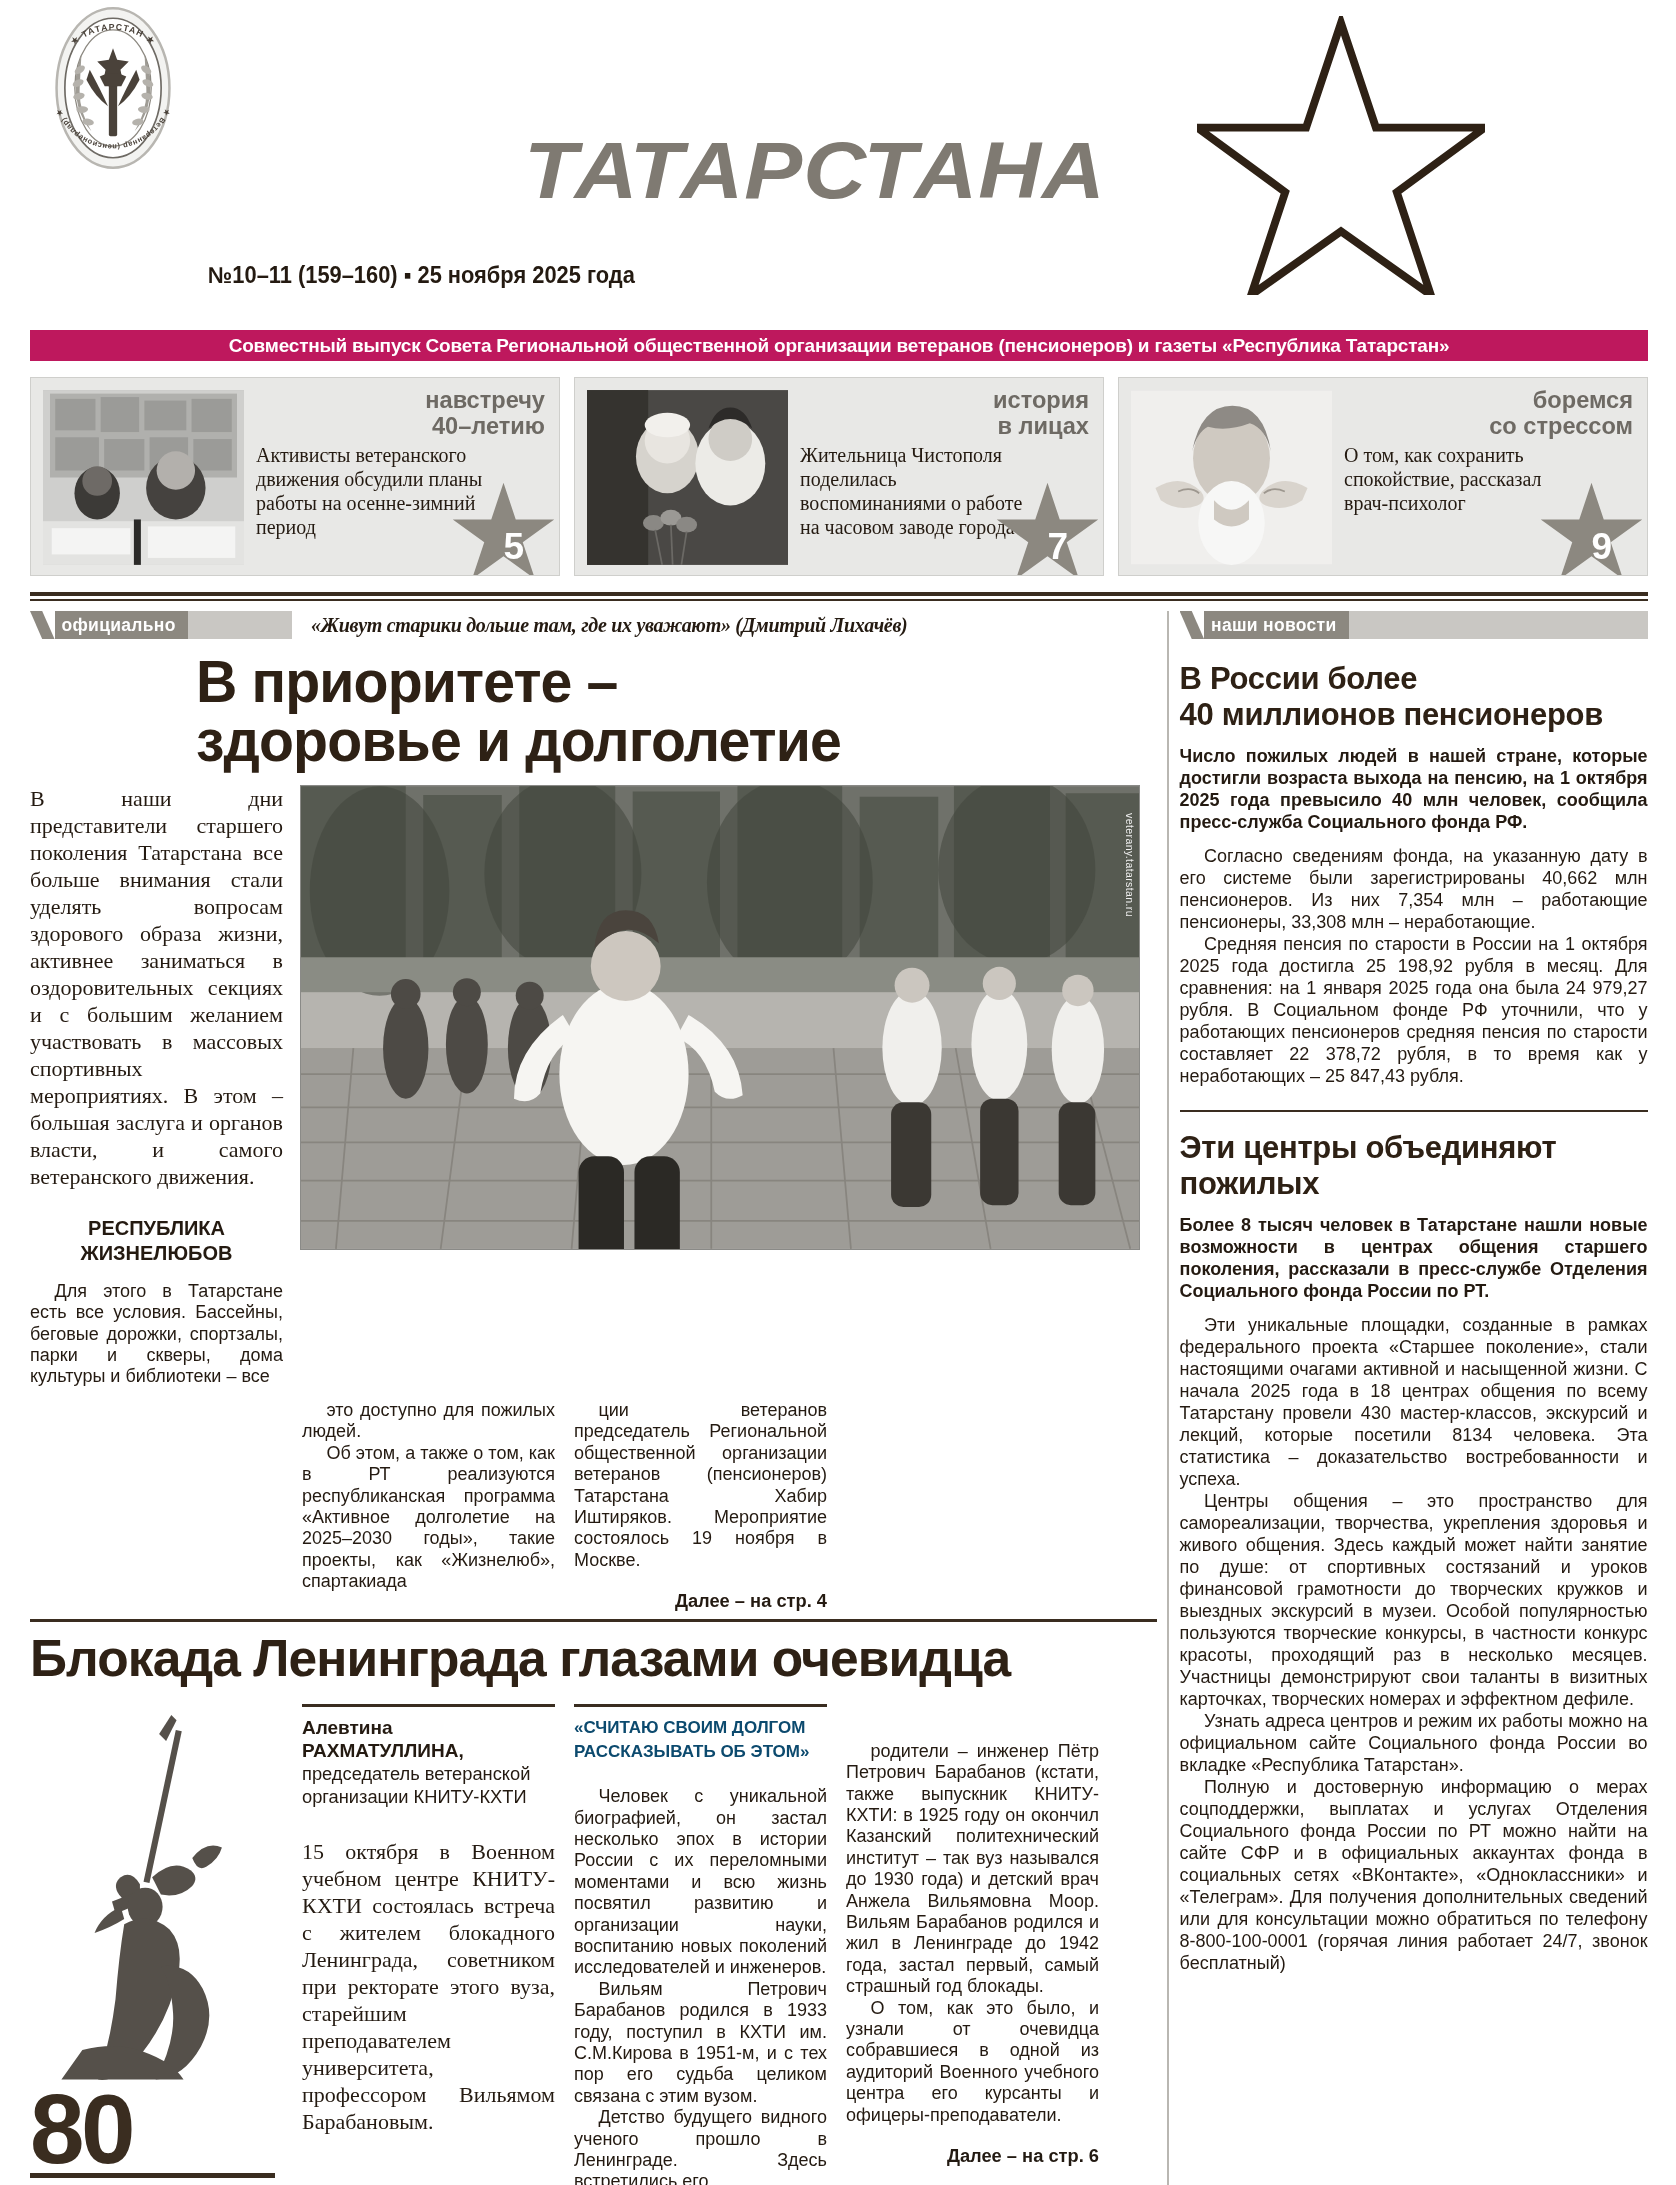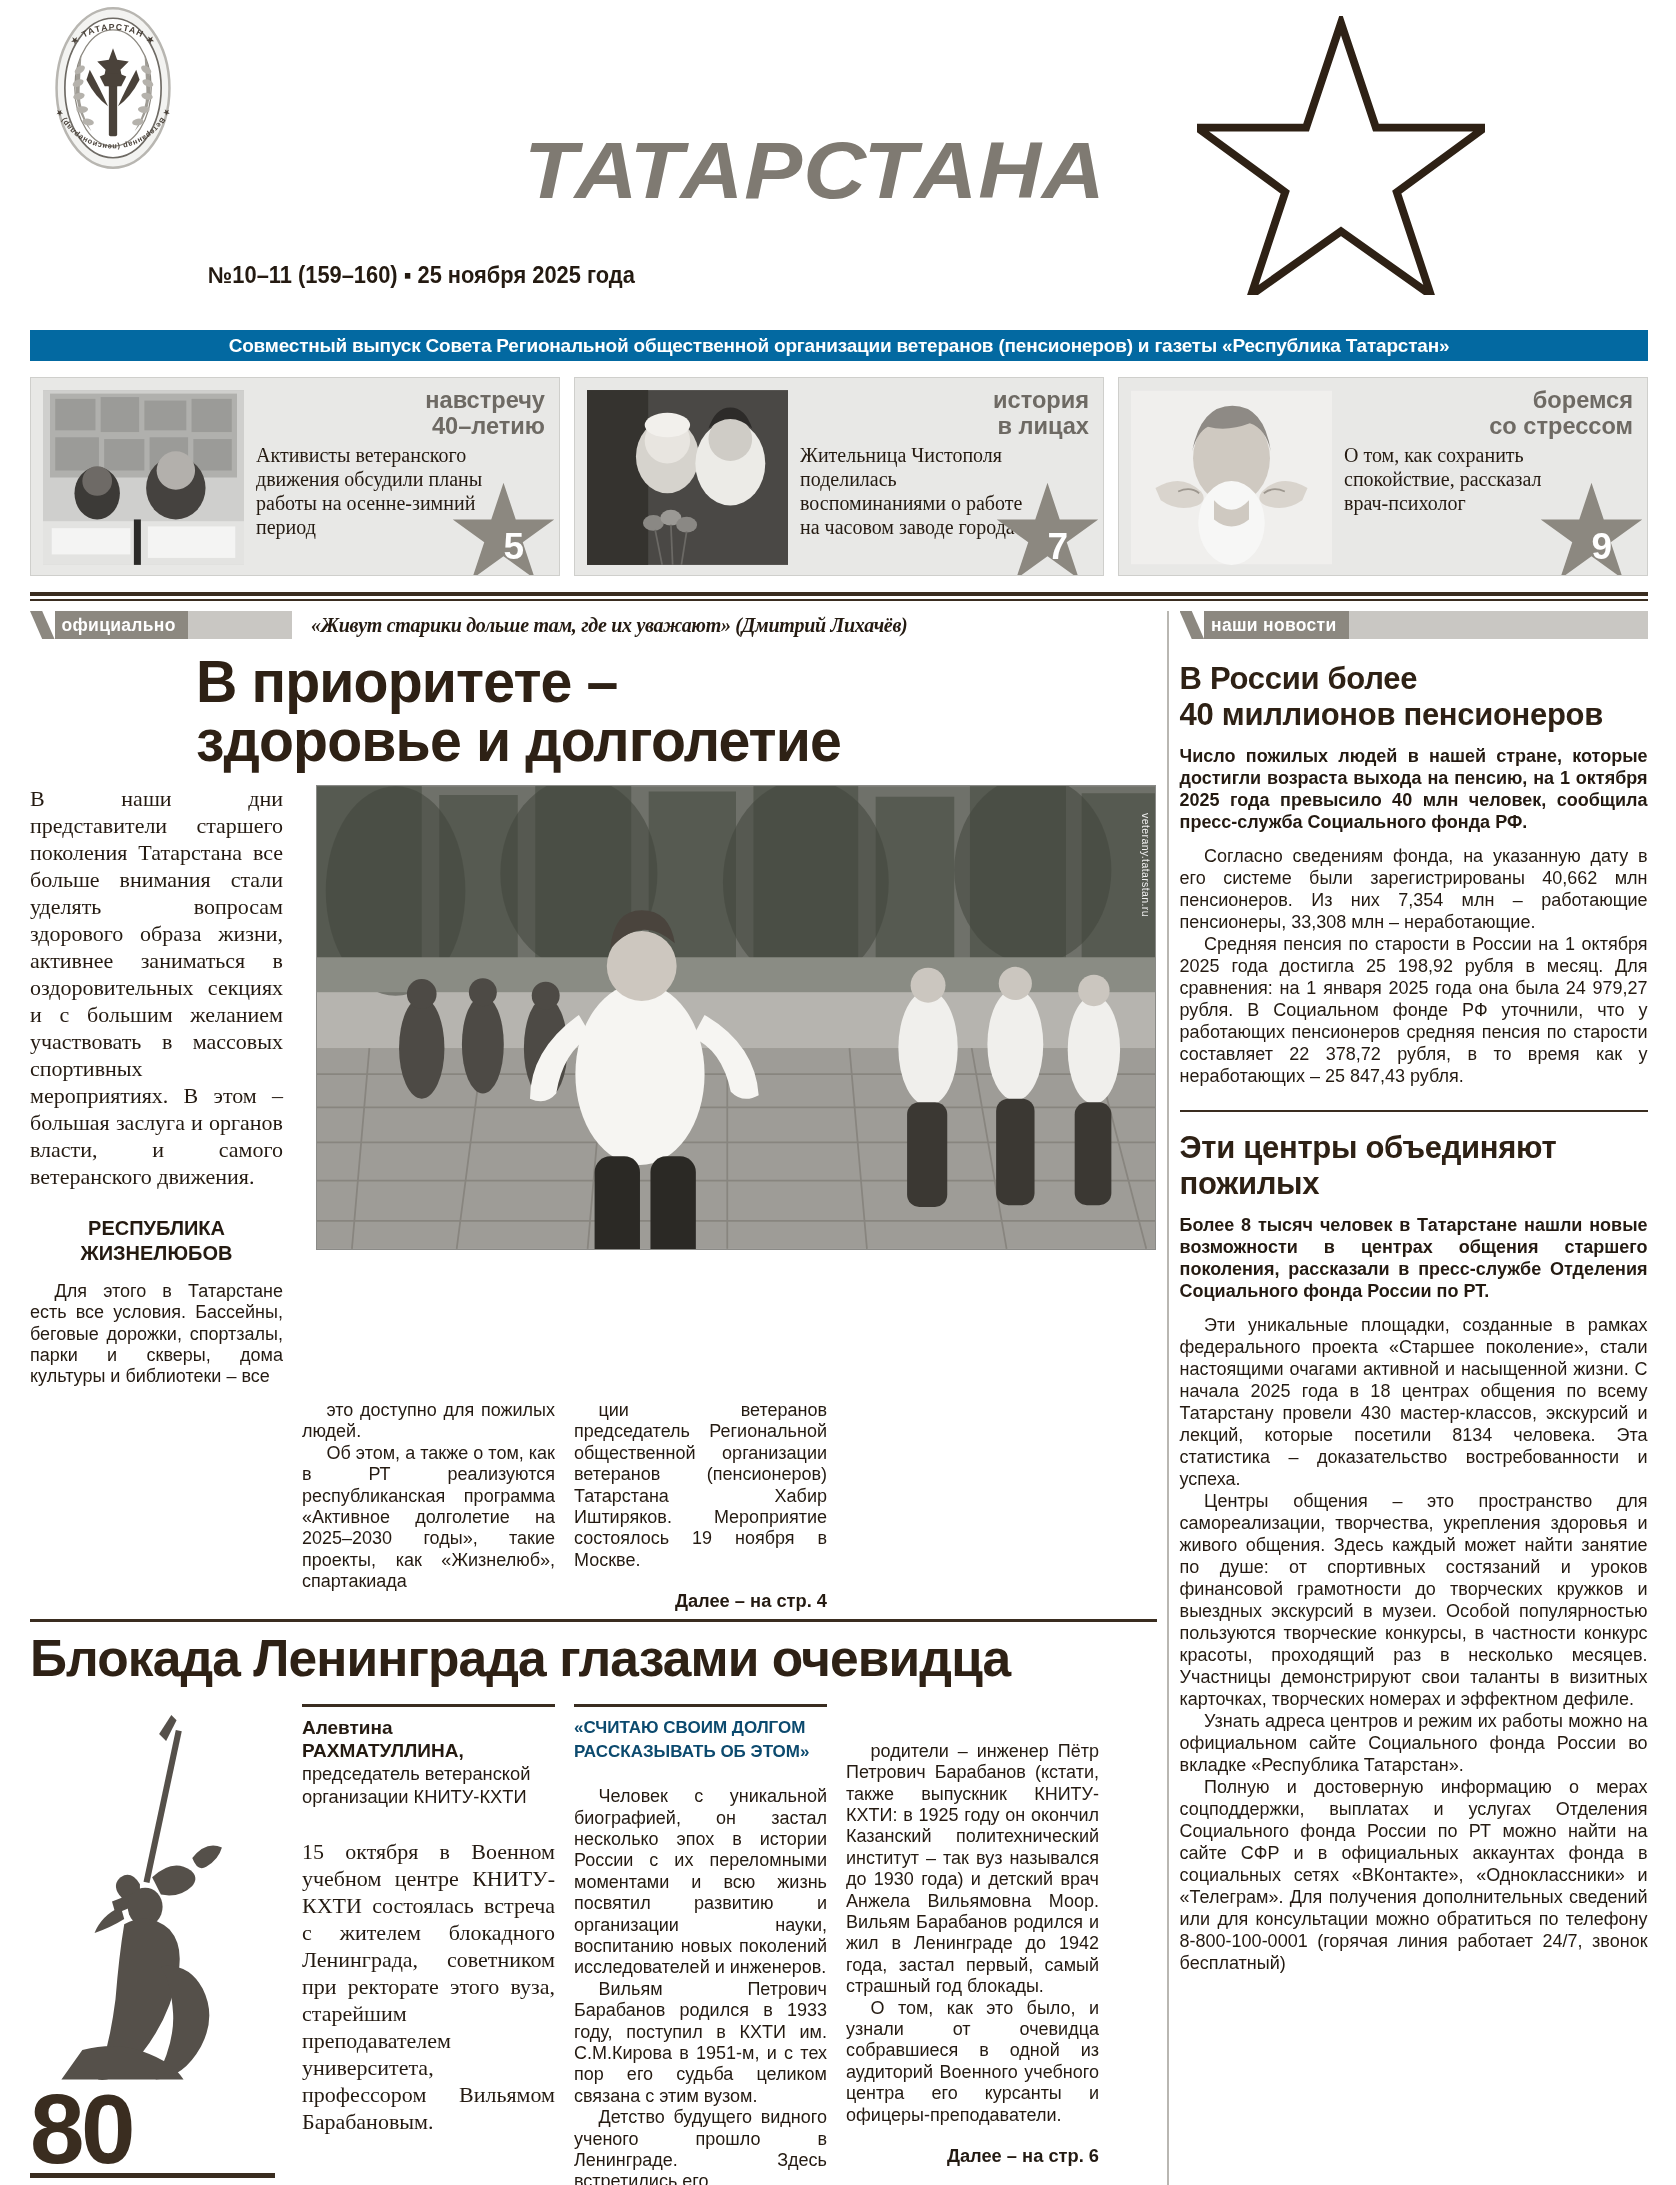"Совместный выпуск Совета Региональной" .subtitle-bar { background: #0369a1 -> #be185d }
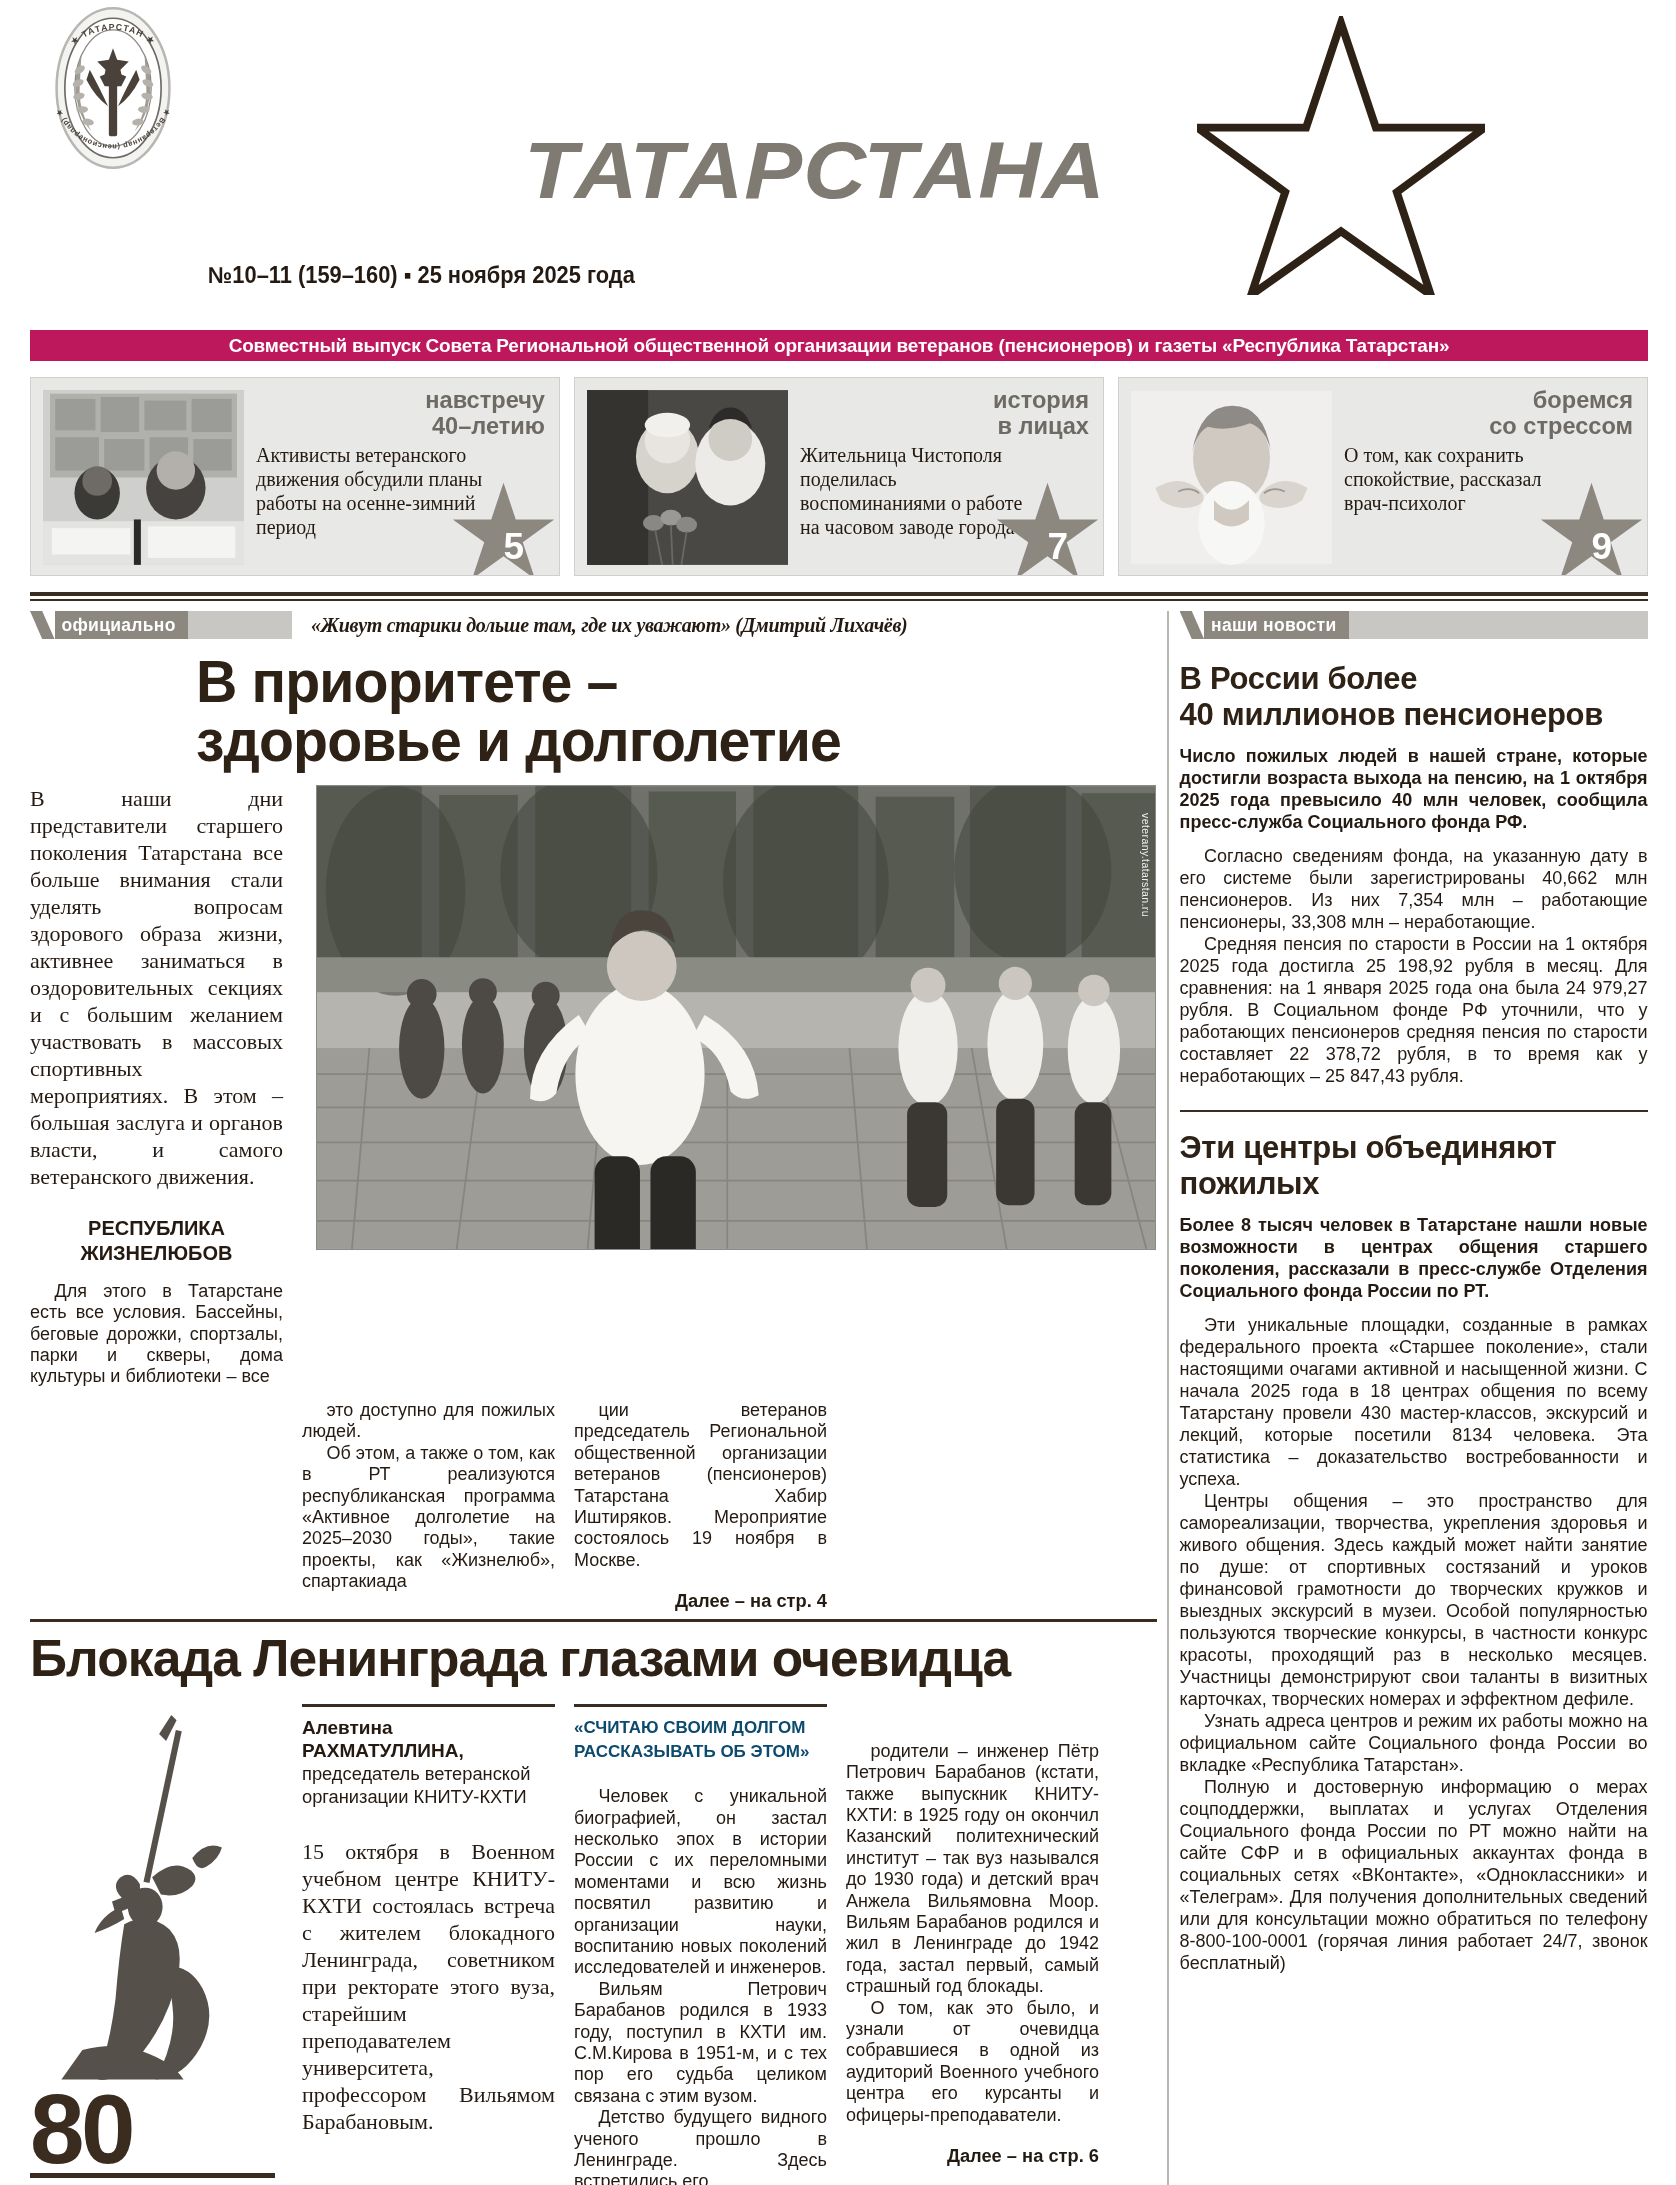"В наши дни представители старшего" .lead-left { padding-right: 33px -> 17px }
